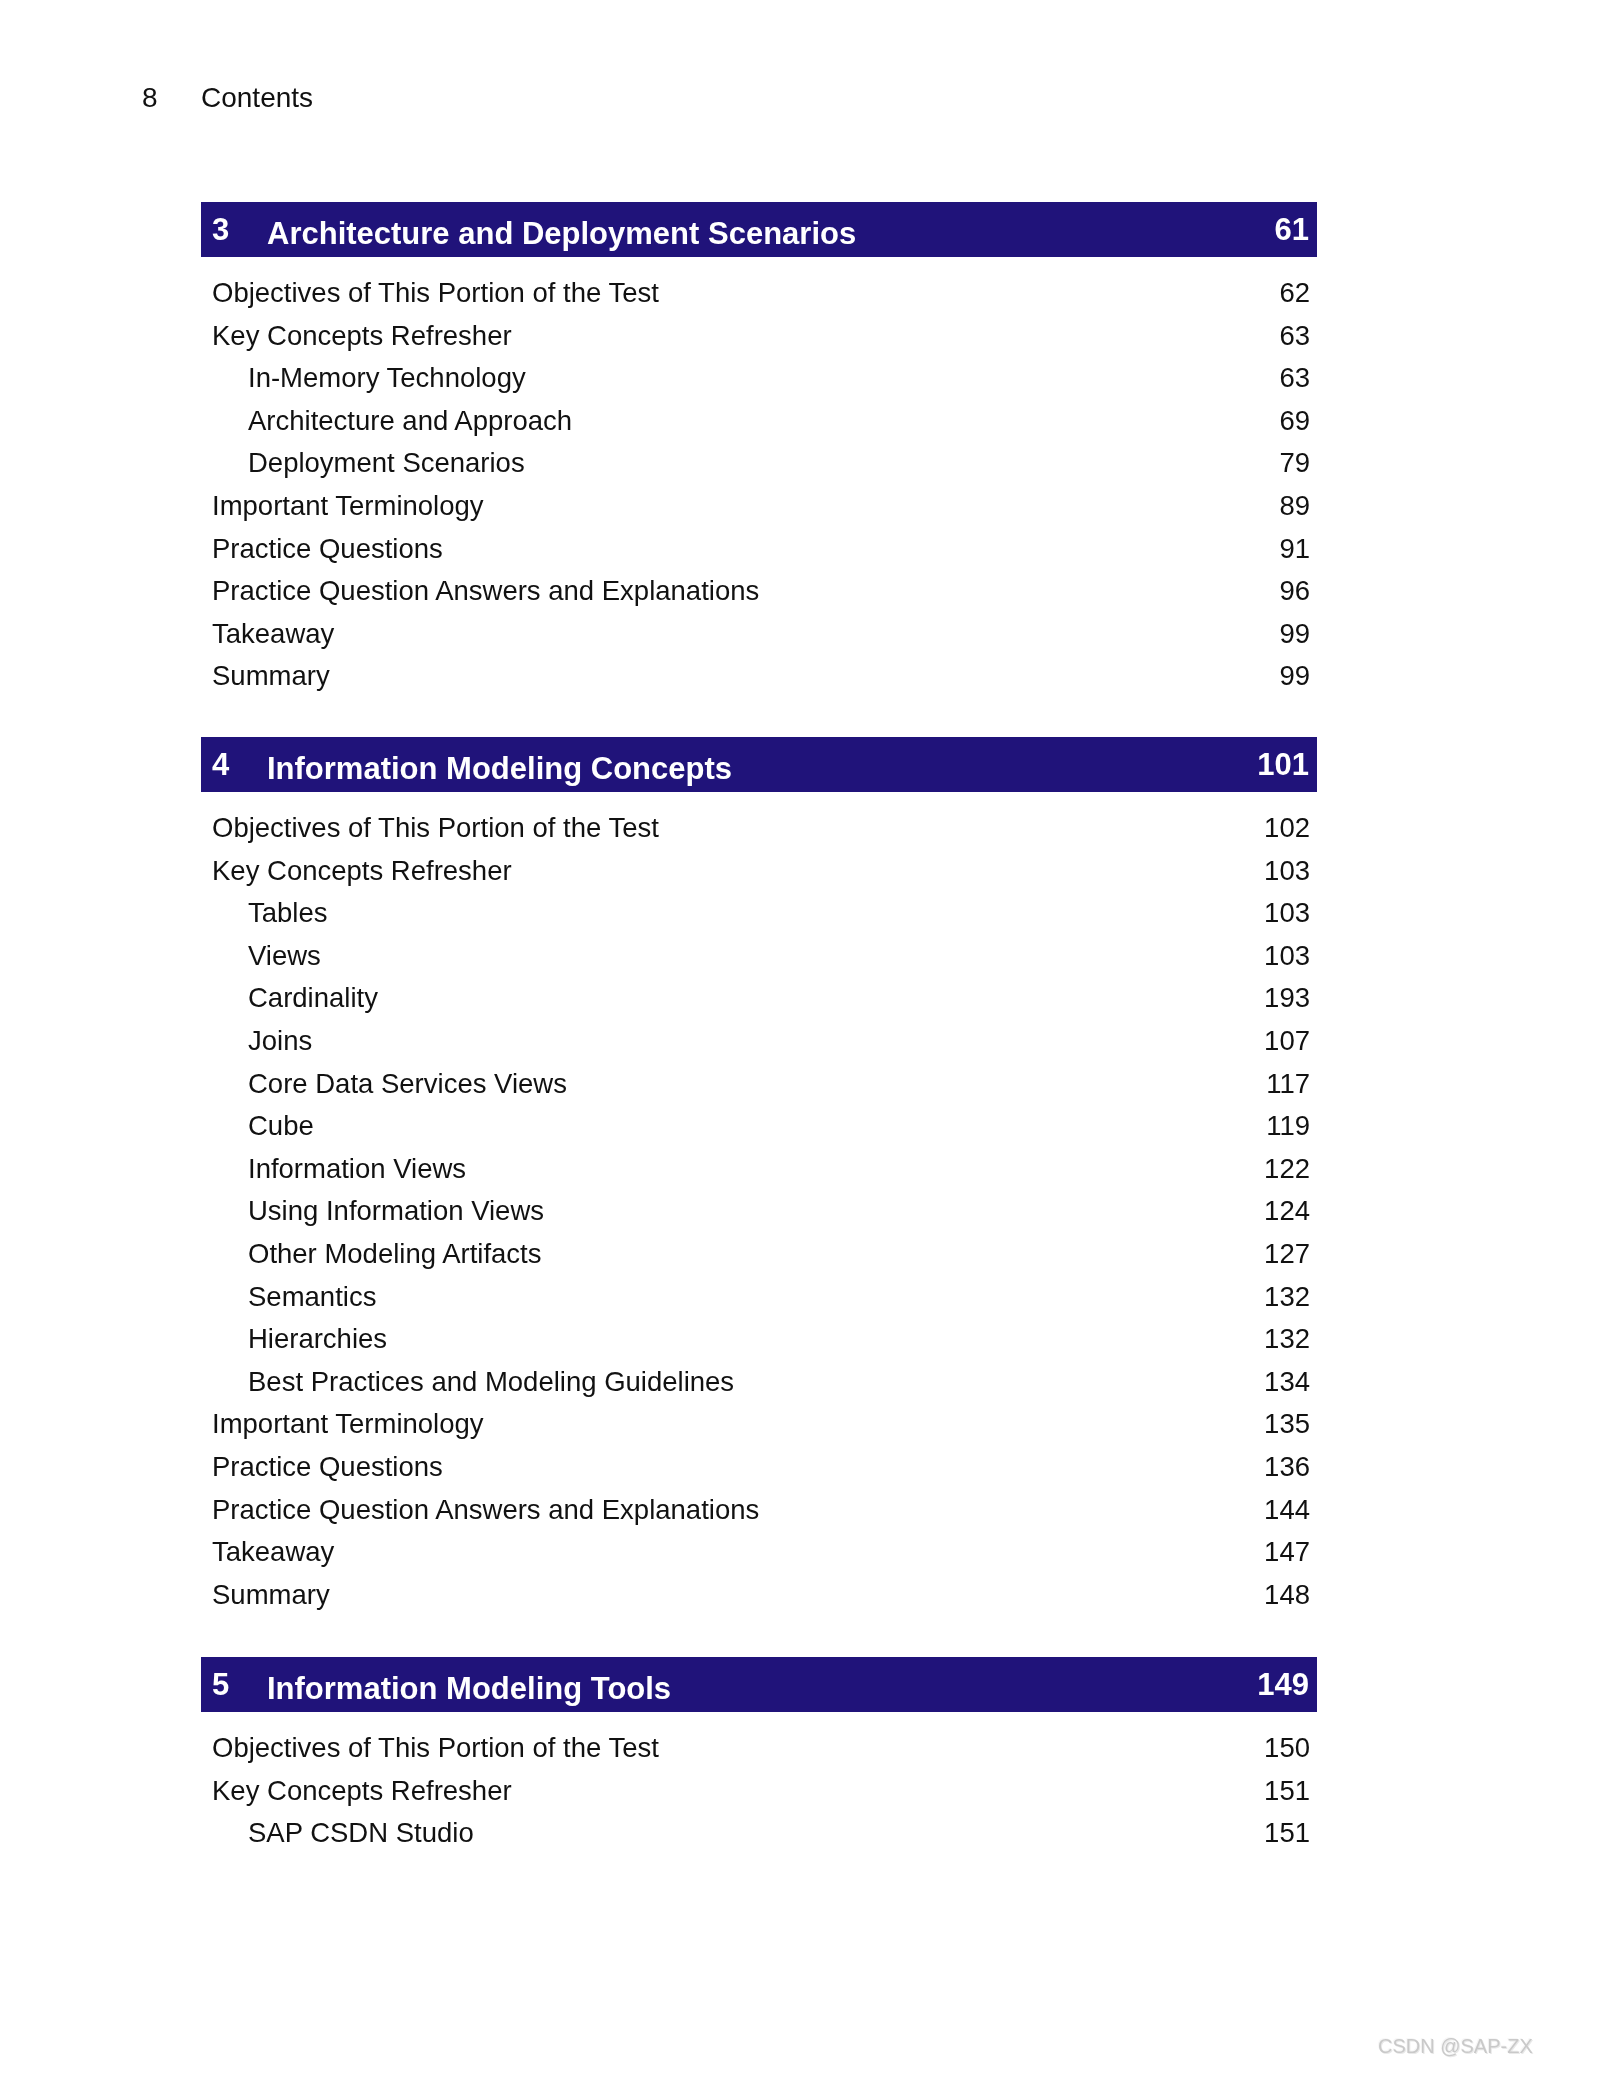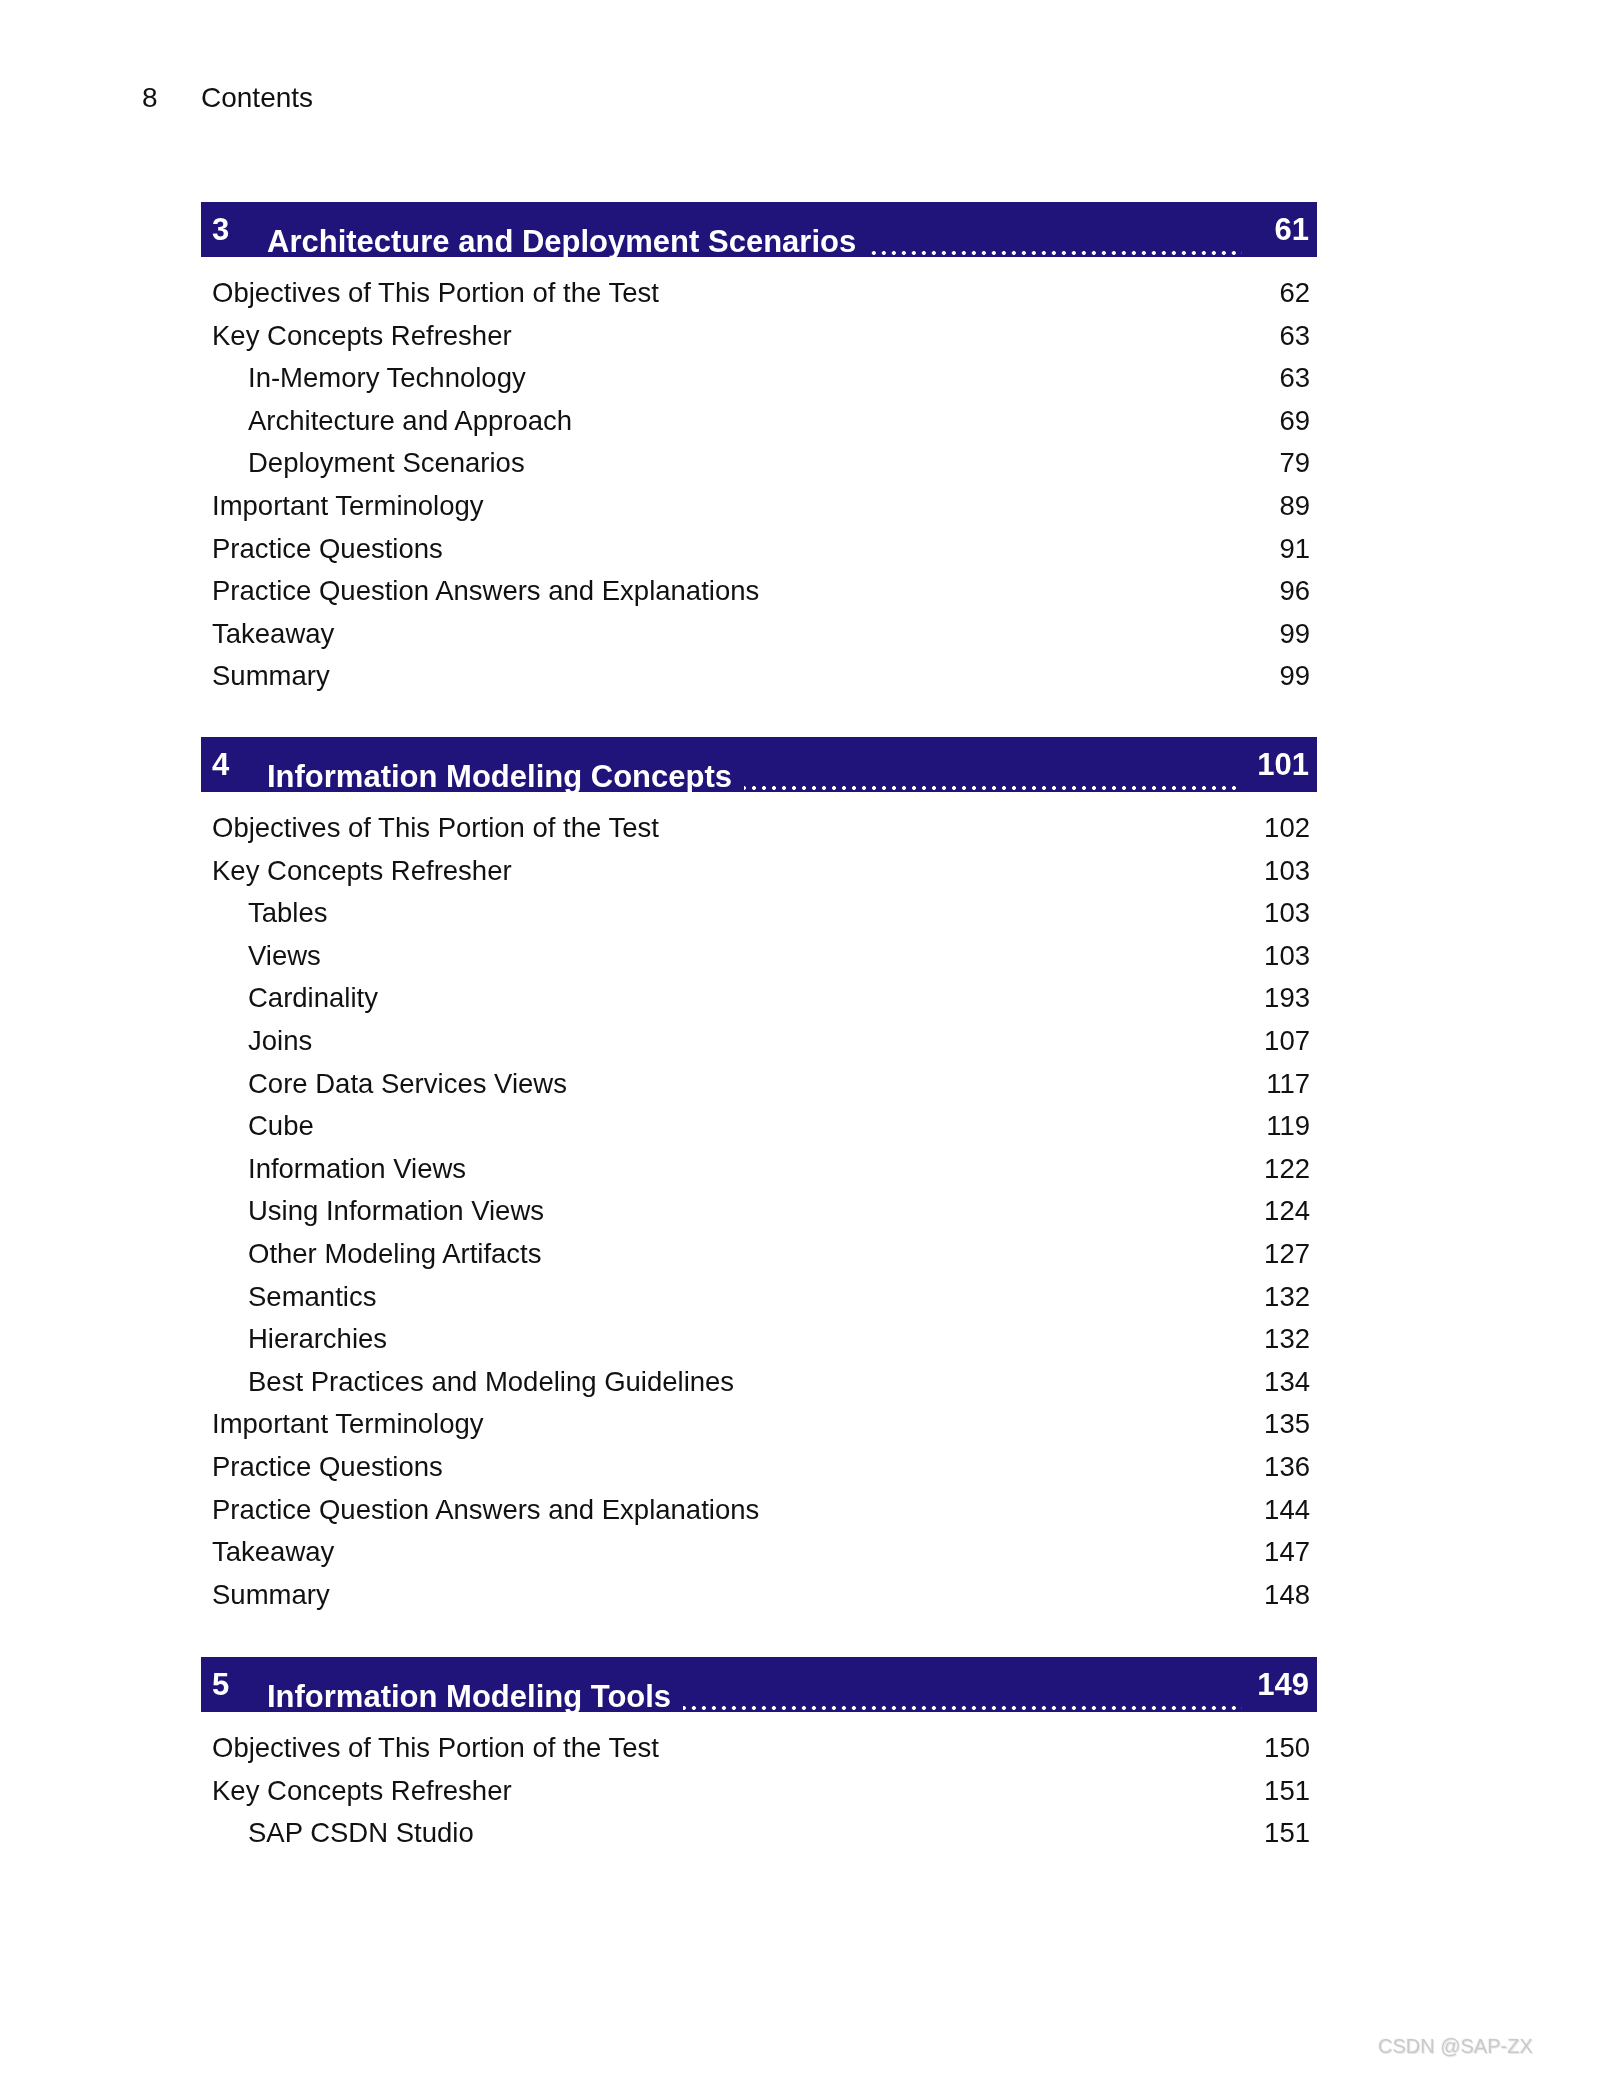"Architecture and Deployment Scenarios" .chapter-bar .title-wrap { flex-direction: none -> column; top: 12px -> 4px }
